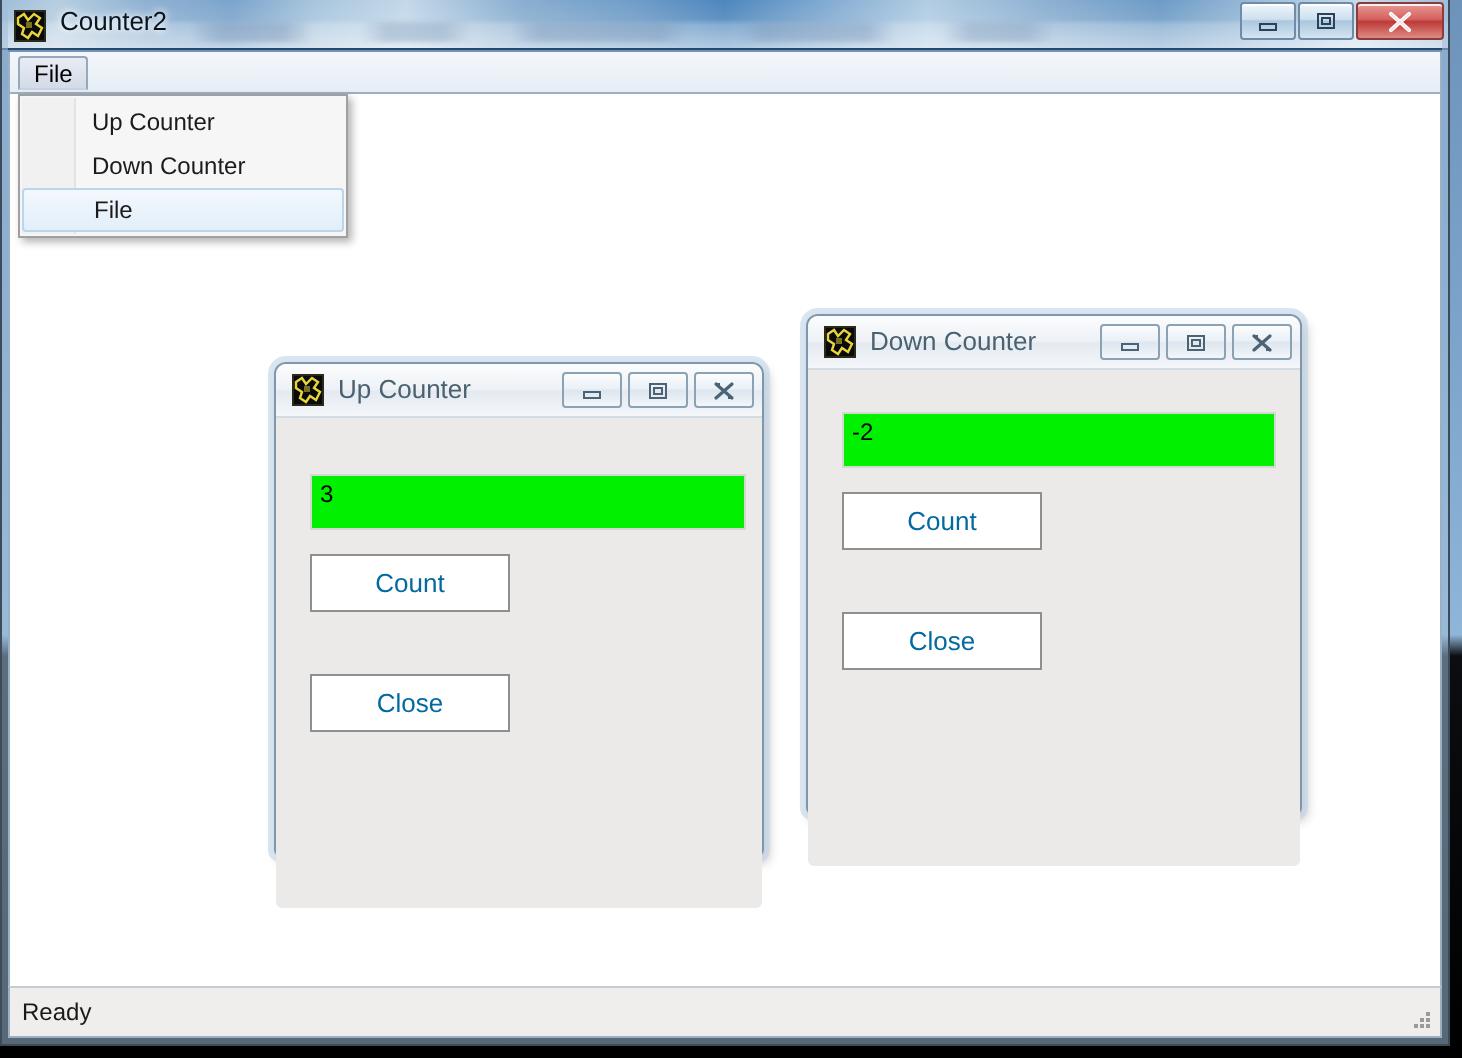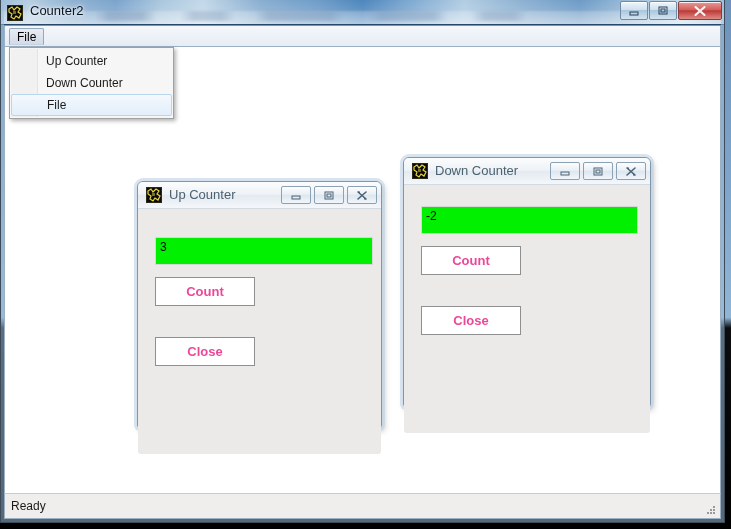"Count" .win-button { color: #ec4899 -> #0369a1; font-weight: bold -> none }
